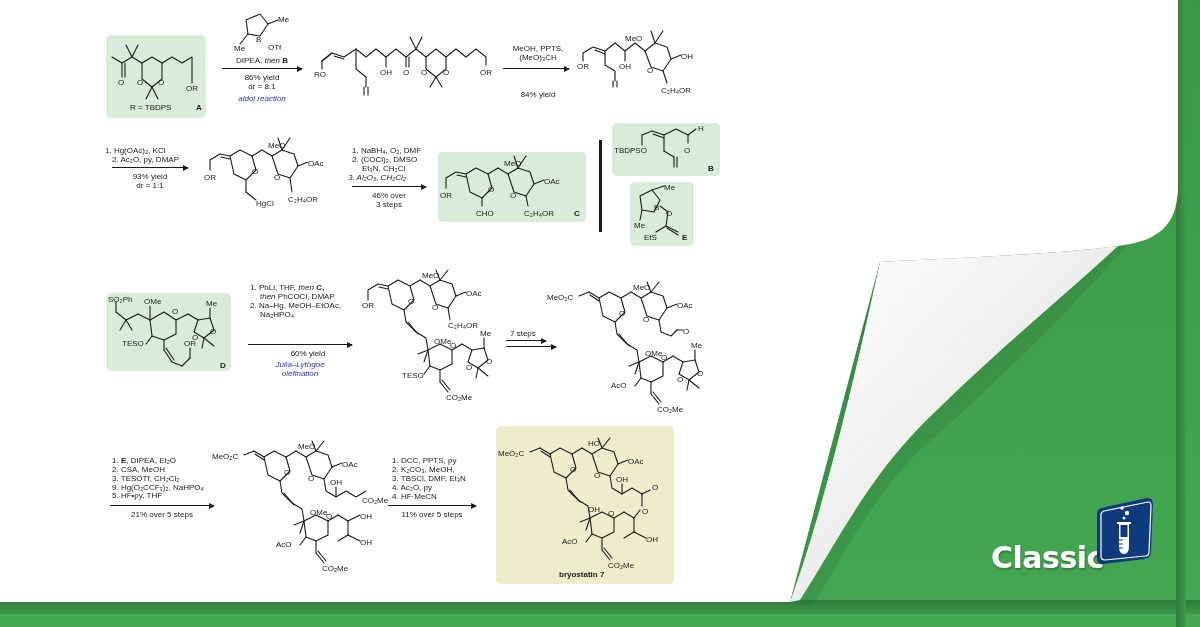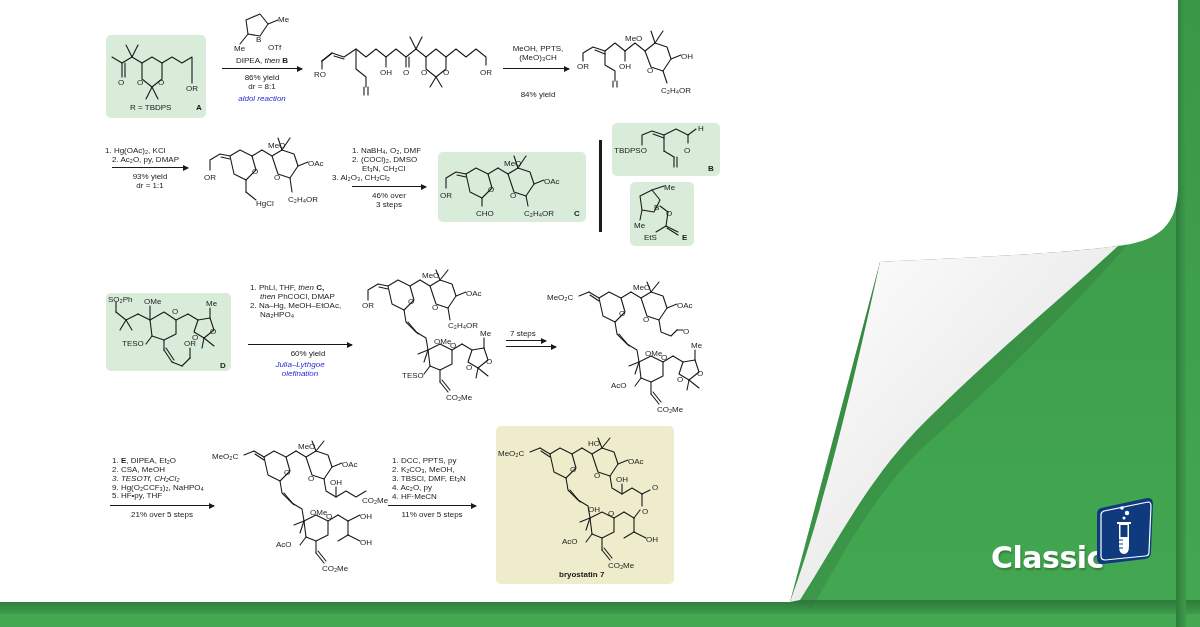"3. Al₂O₃, CH₂Cl₂" div.lbl { font-style: none -> italic; left: 332px -> 348px }
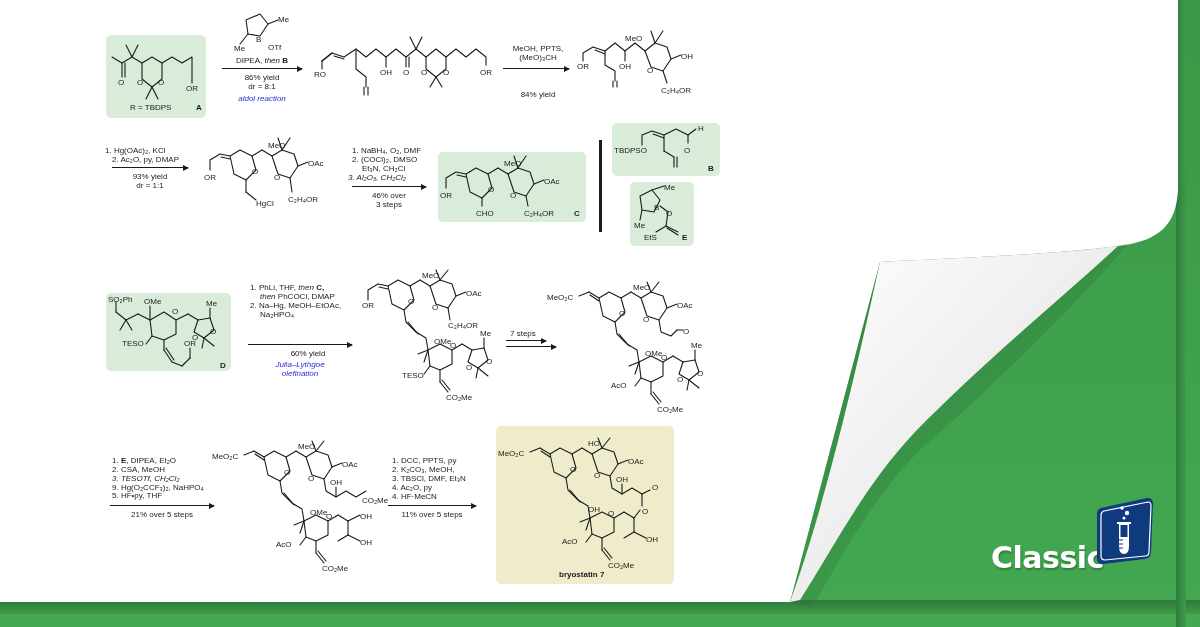"3. TESOTf, CH₂Cl₂" div.lbl { font-style: italic -> none }
